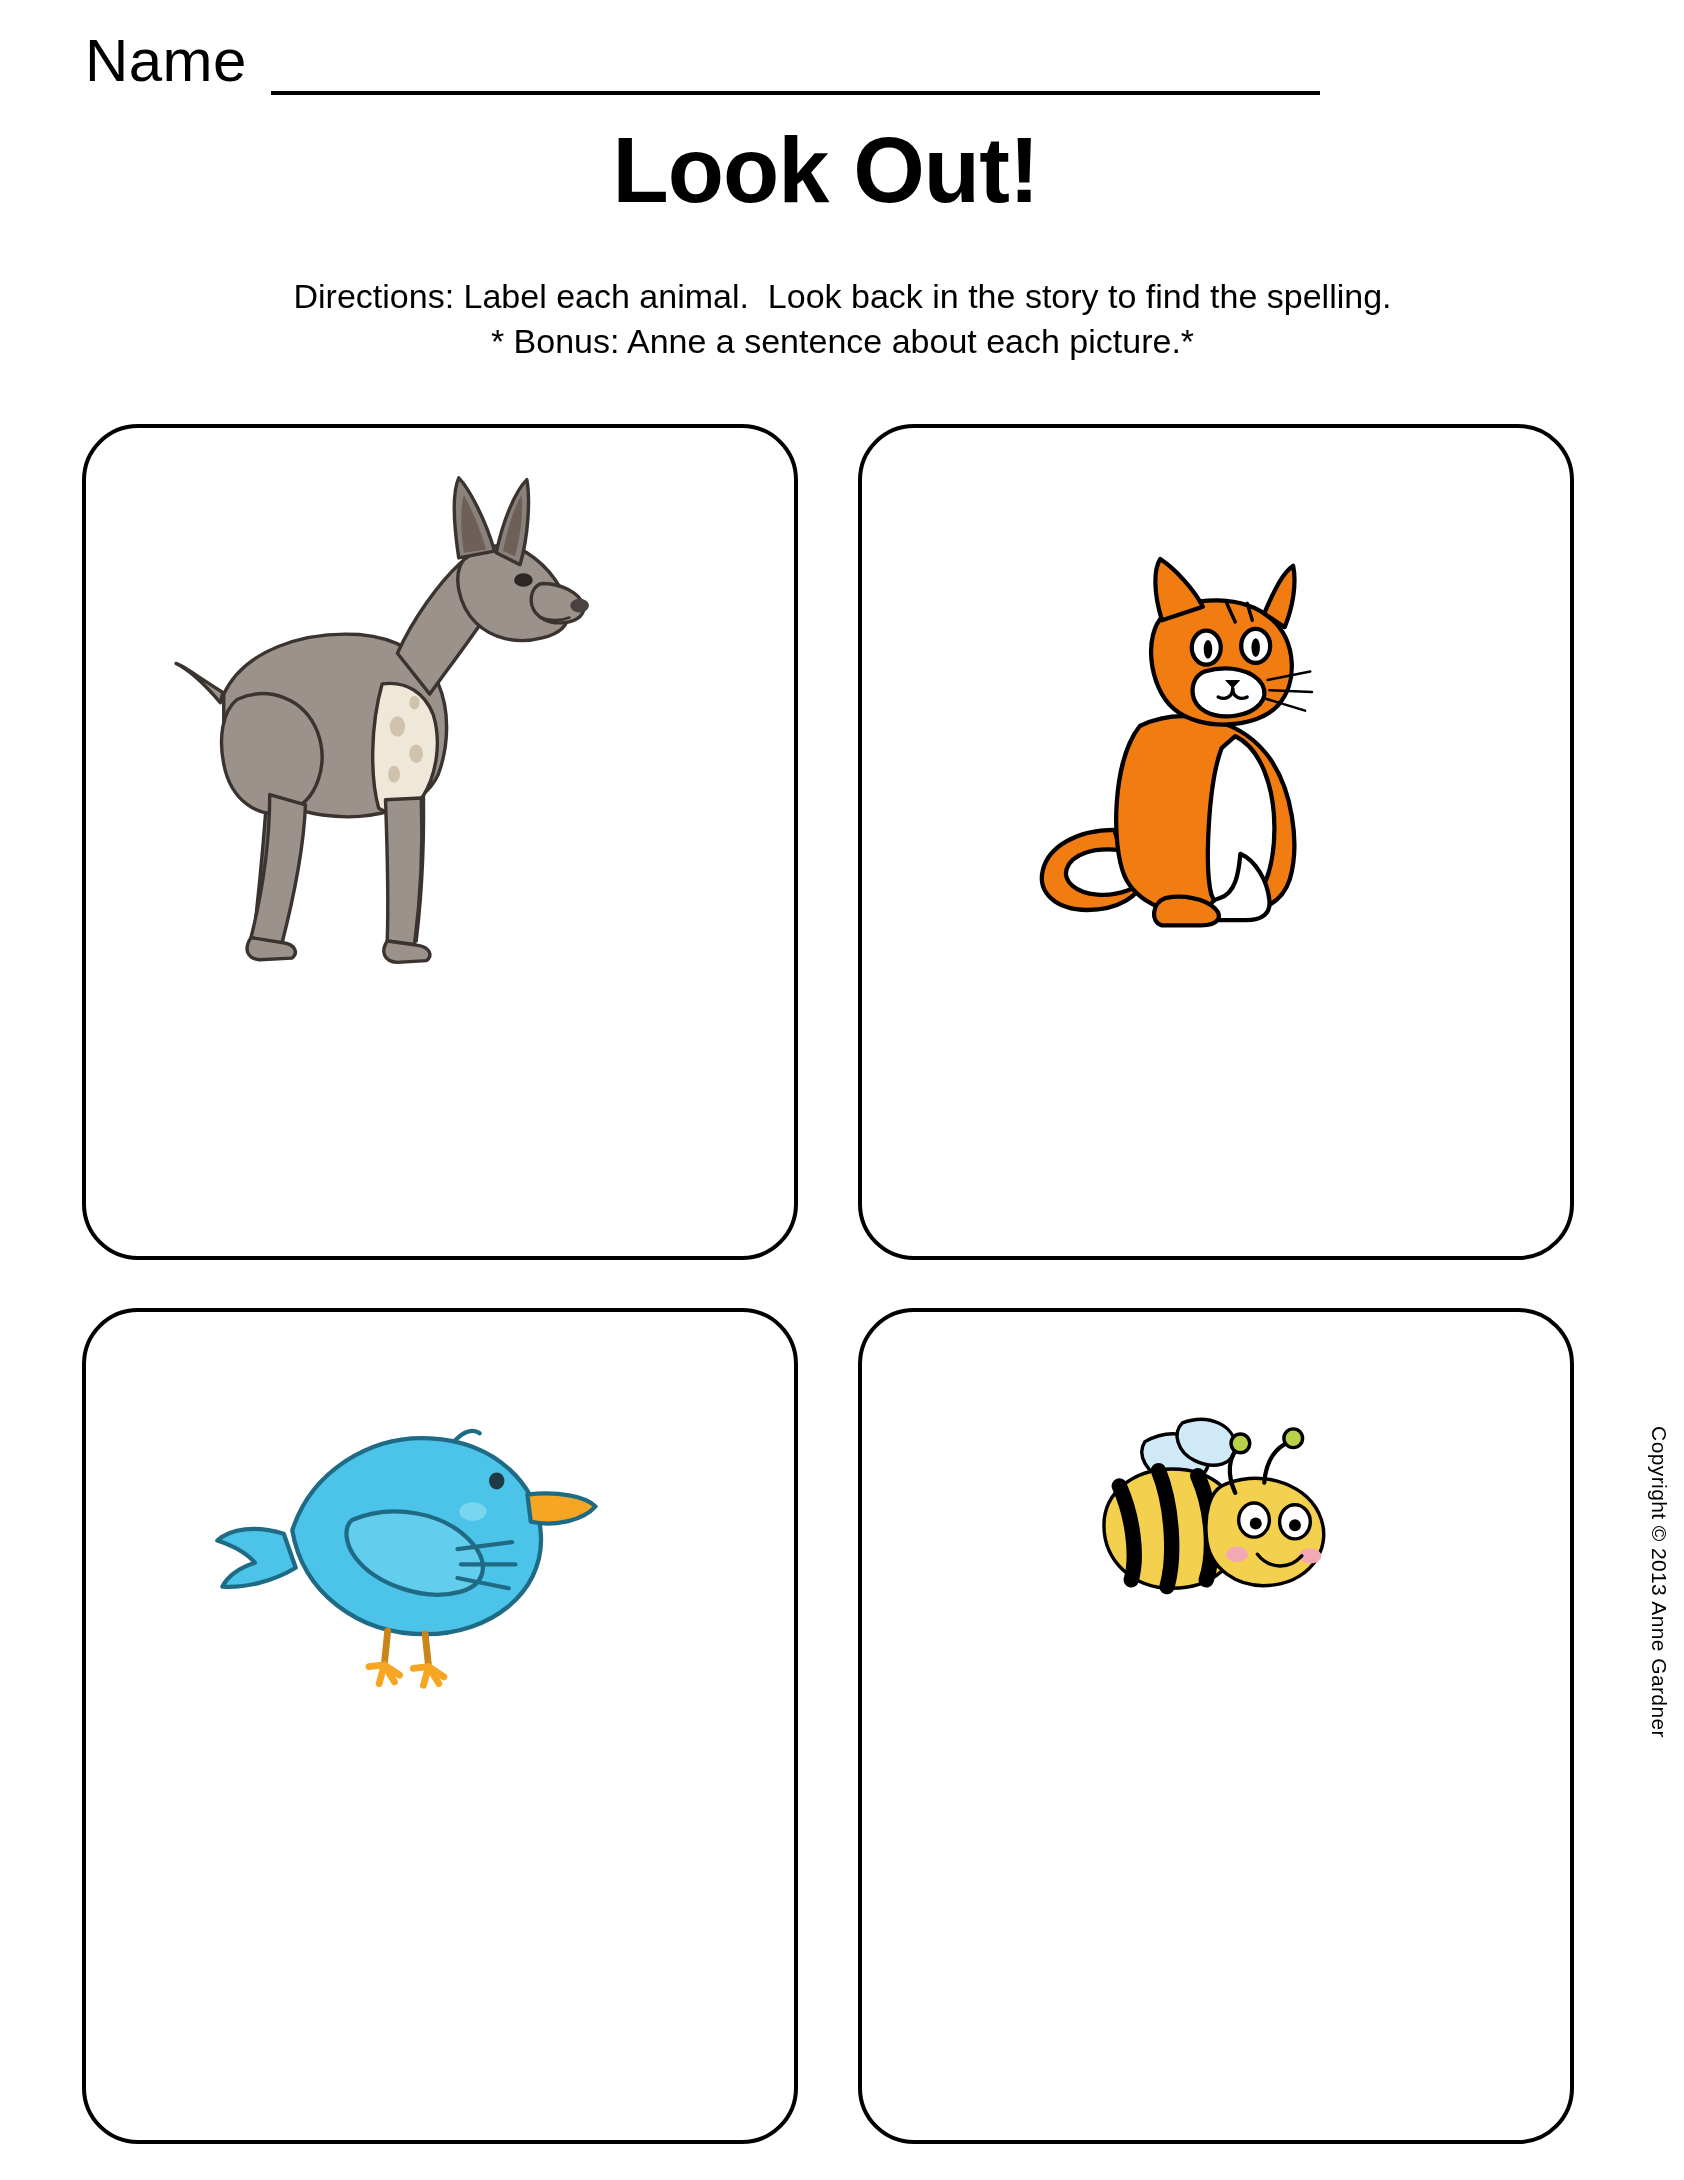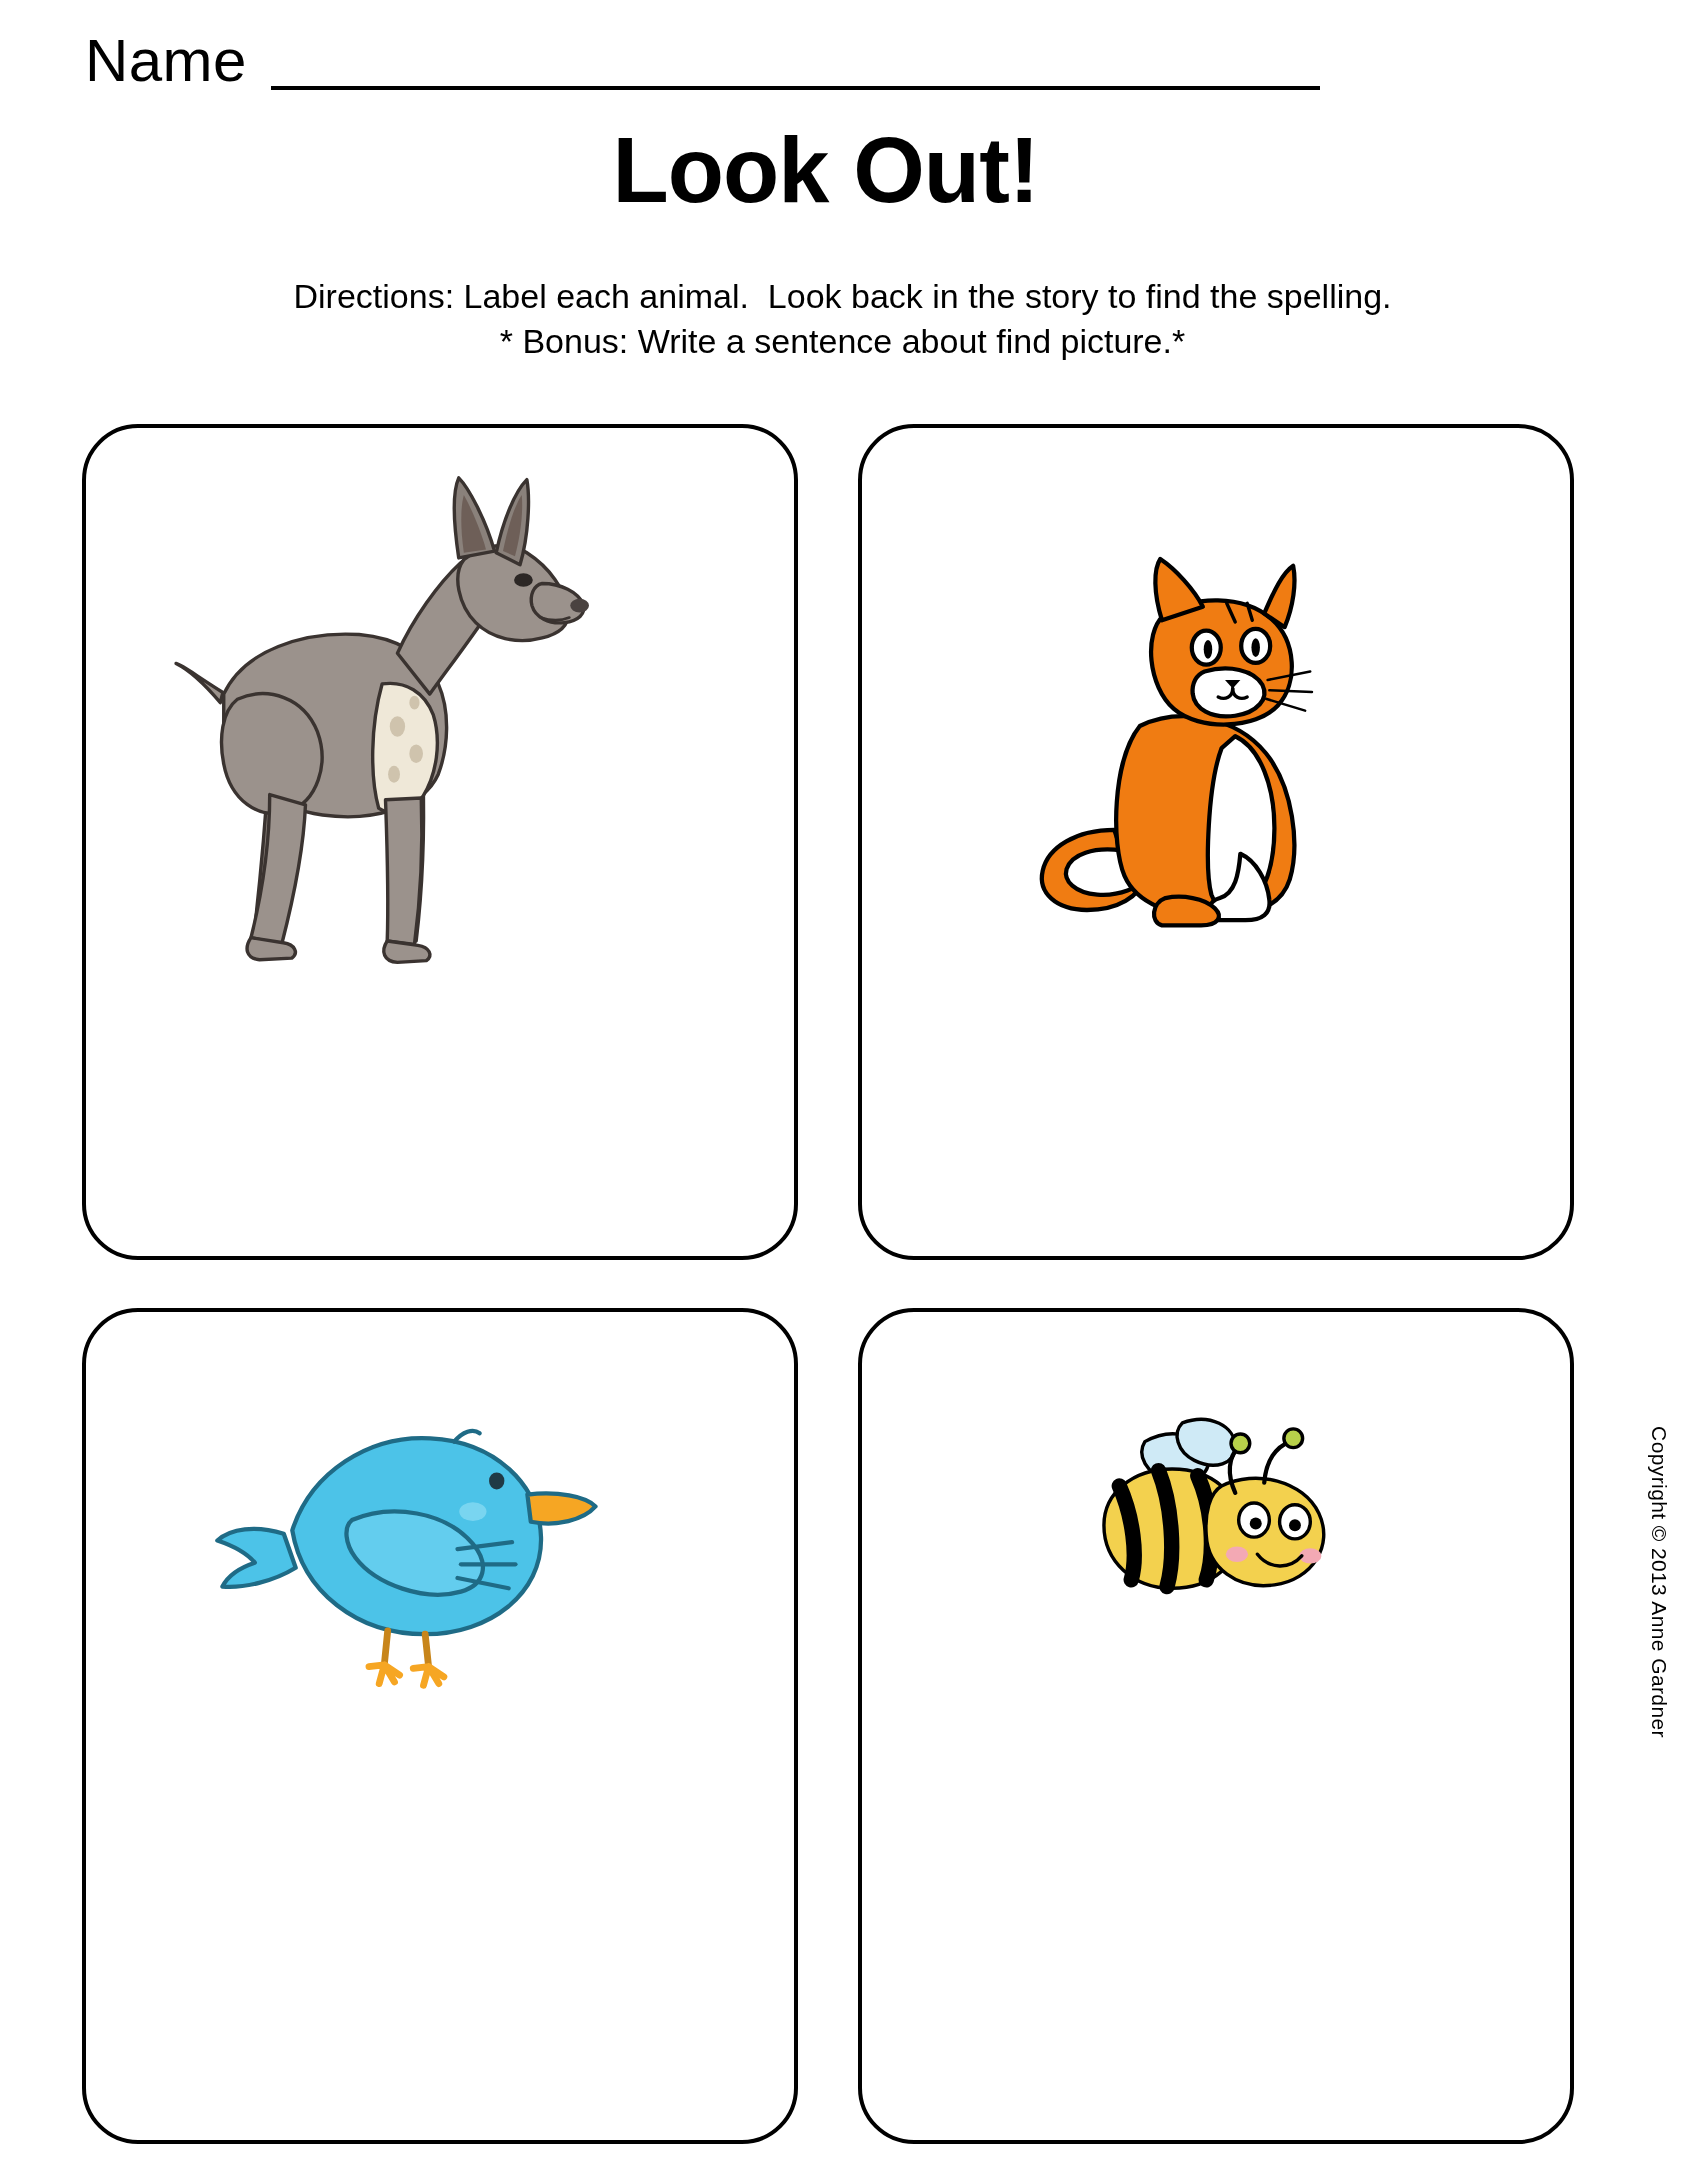"Name" .name-row { align-items: center -> flex-end }
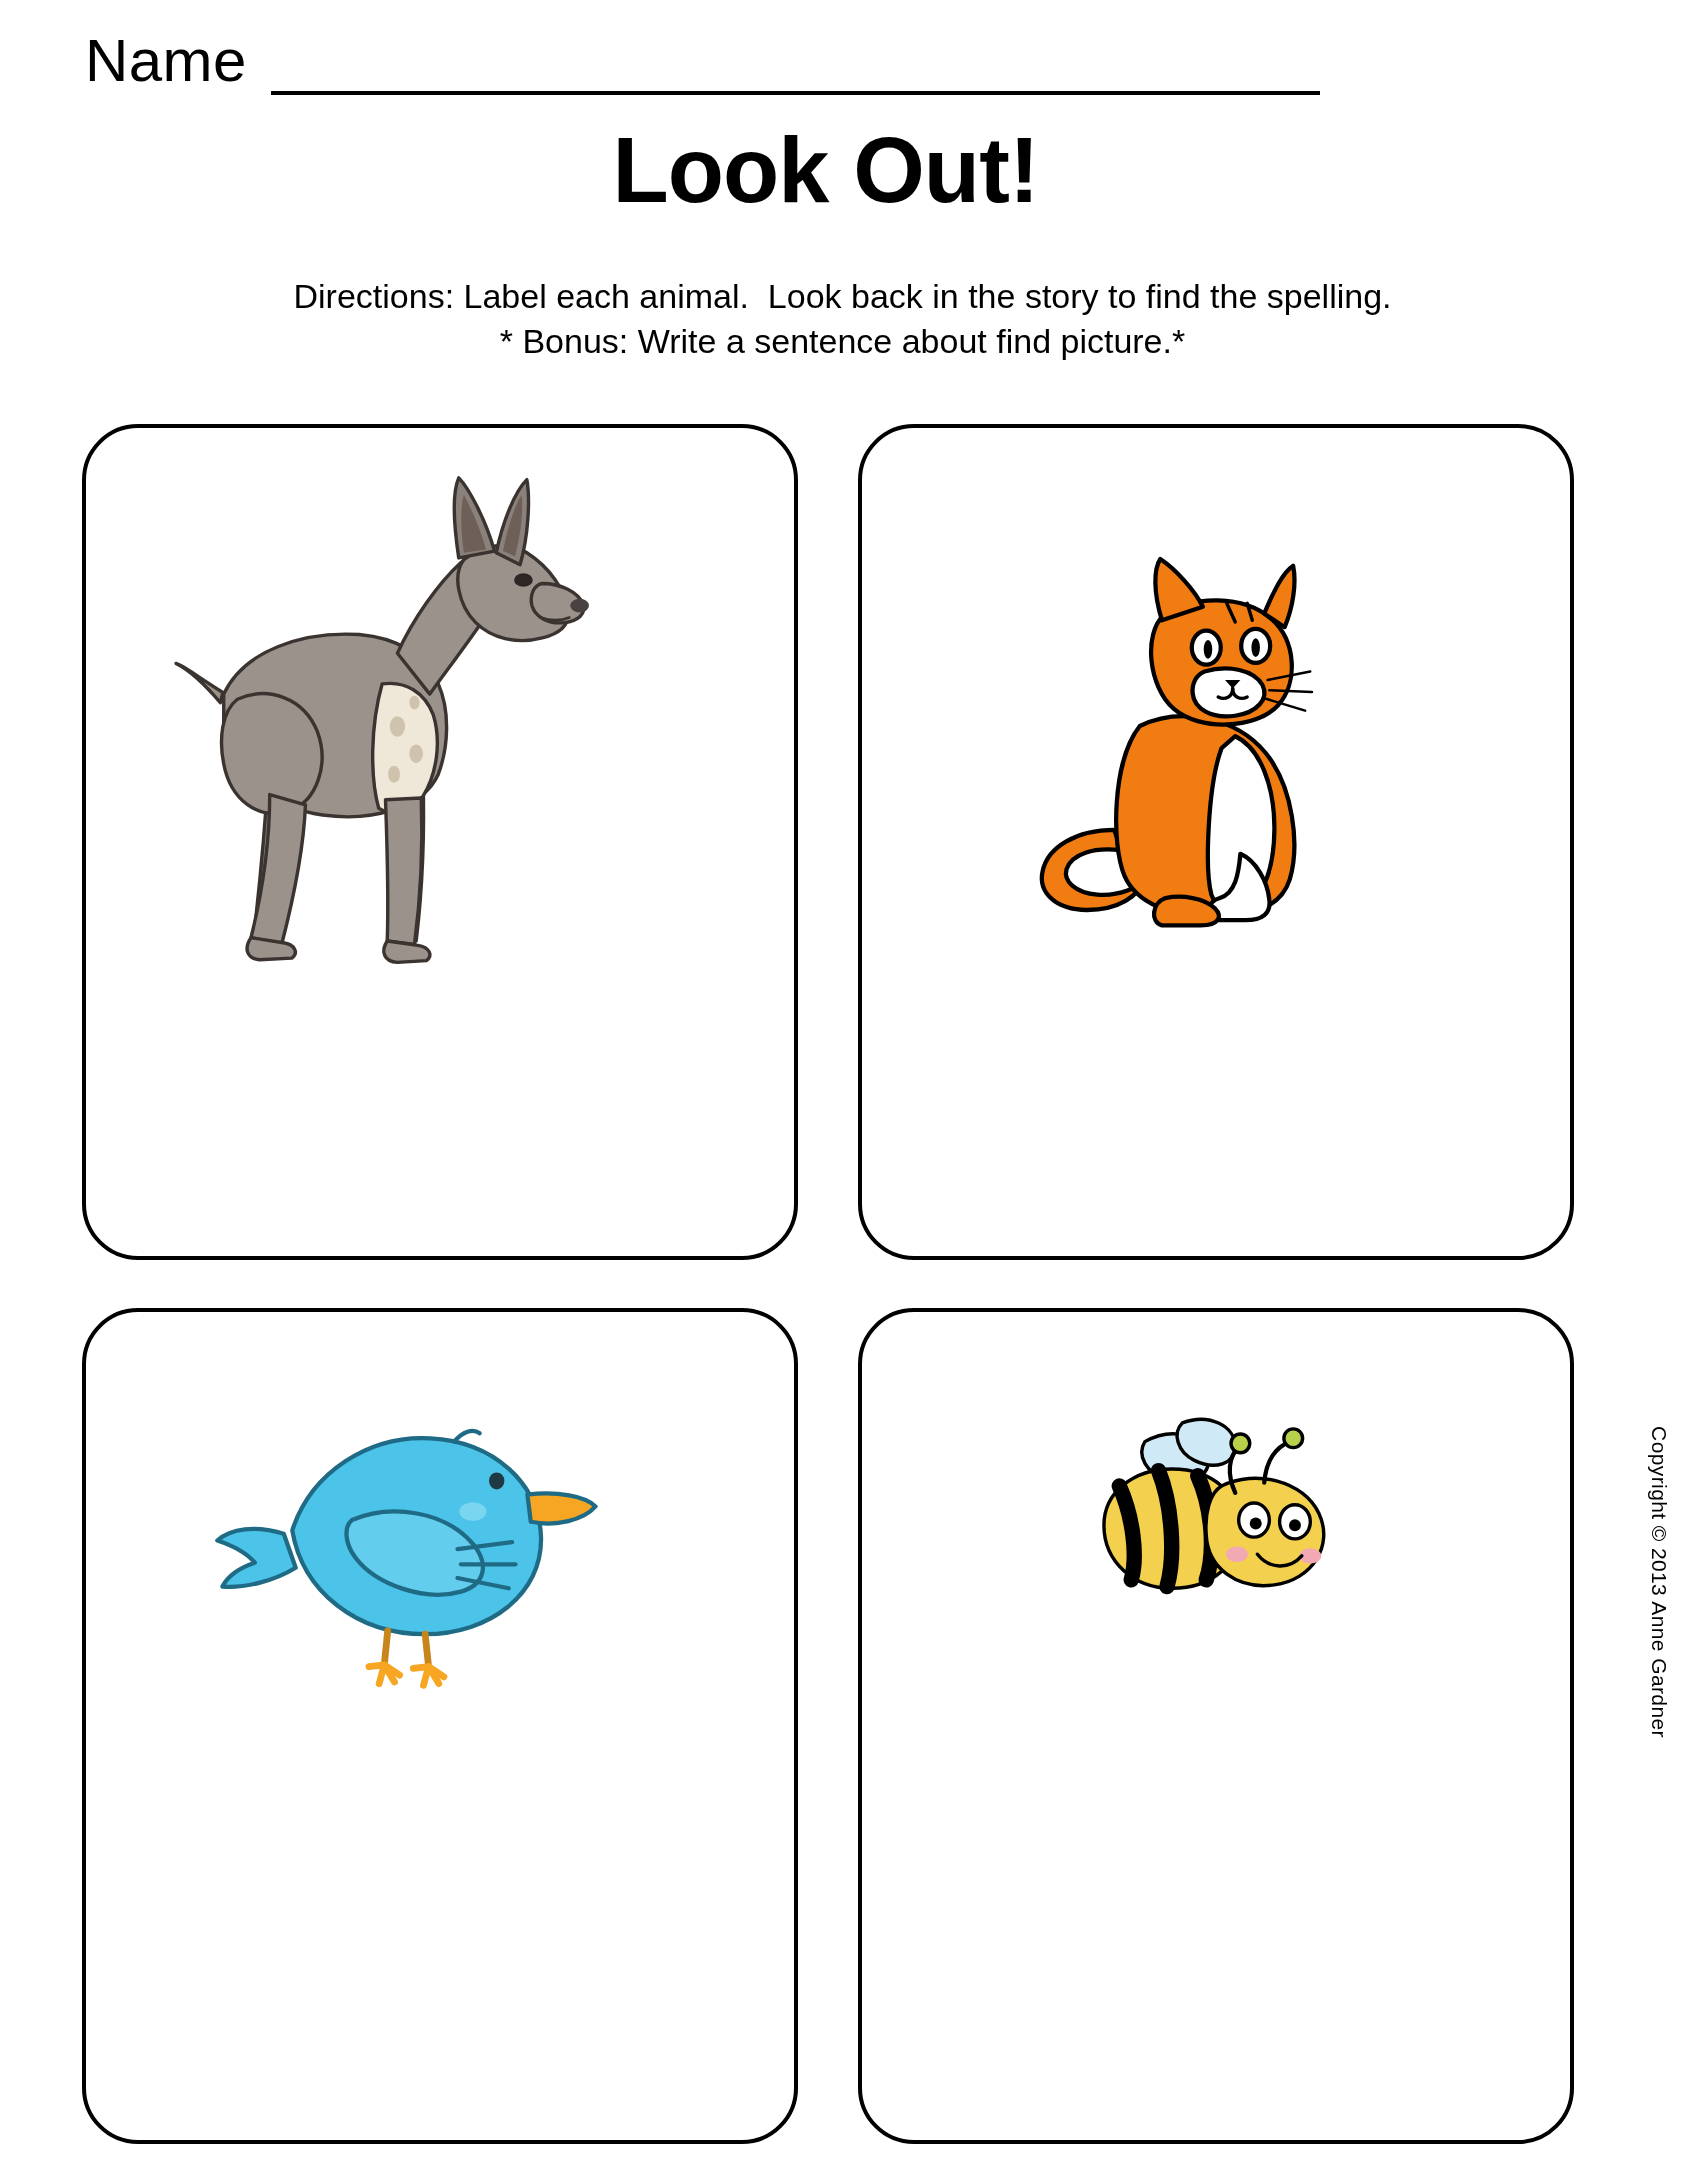"* Bonus: Write a sentence" div { text: Write a sentence about find -> Anne a sentence about each }
